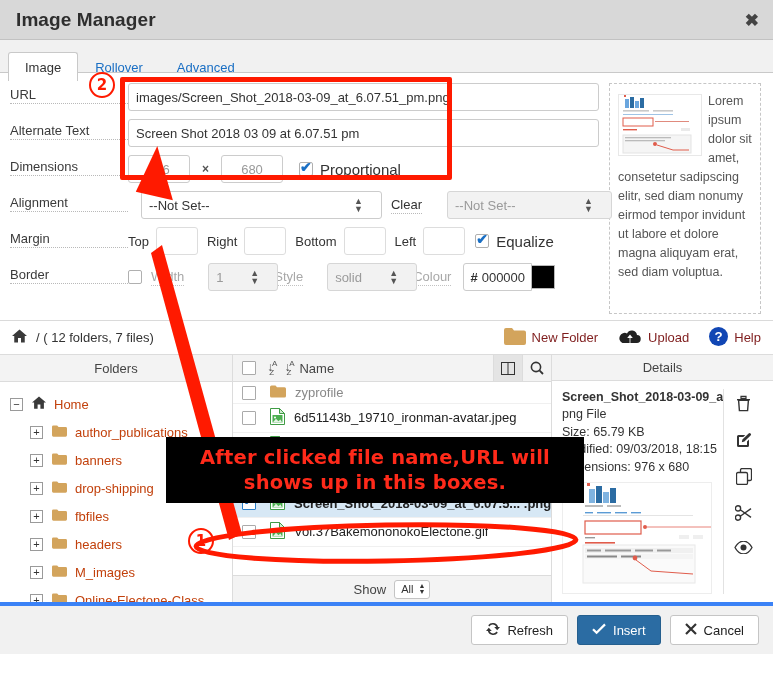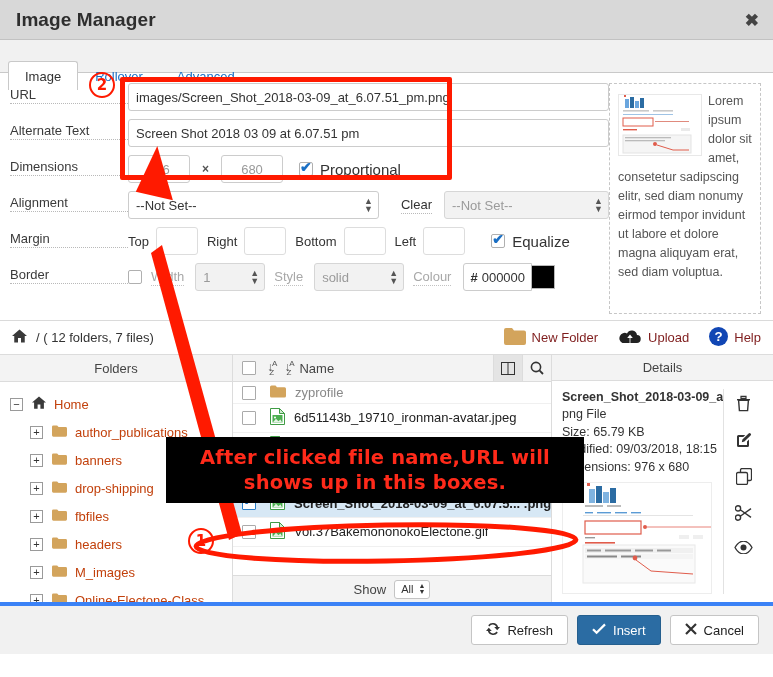"Image" .tab { top: 18px -> 9px }
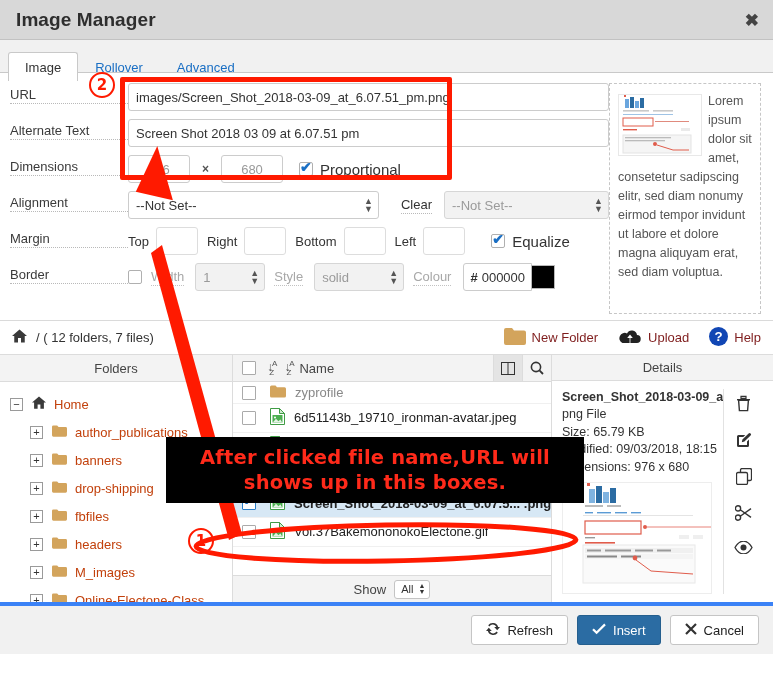"URL" .form { gap: 0 -> 10px }
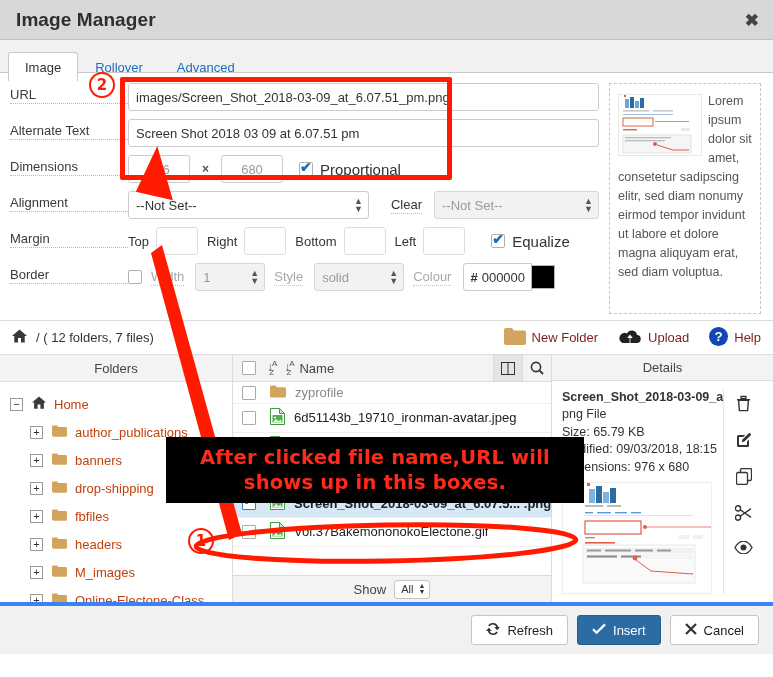"--Not Set--" .sel { margin-left: none -> 13px }
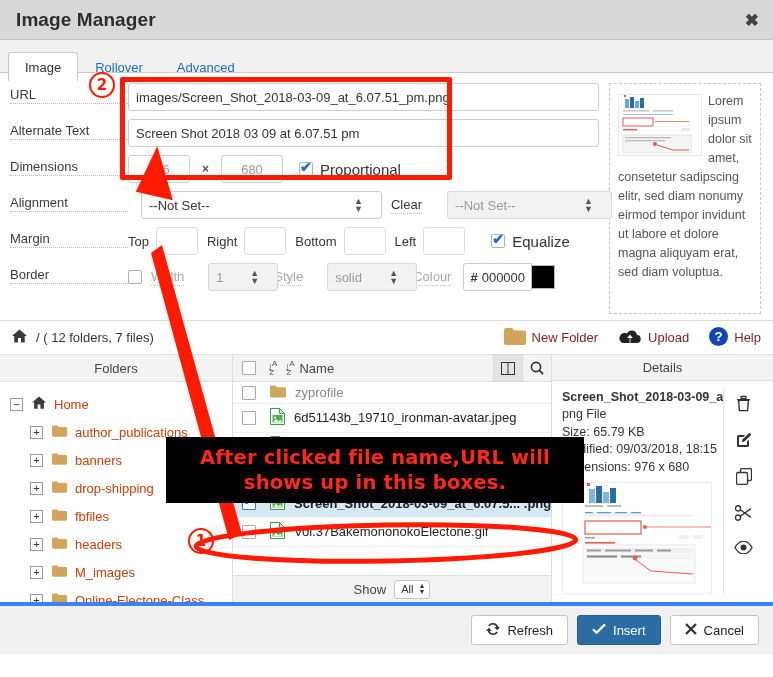"Equalize" span { margin-left: 26px -> 10px }
